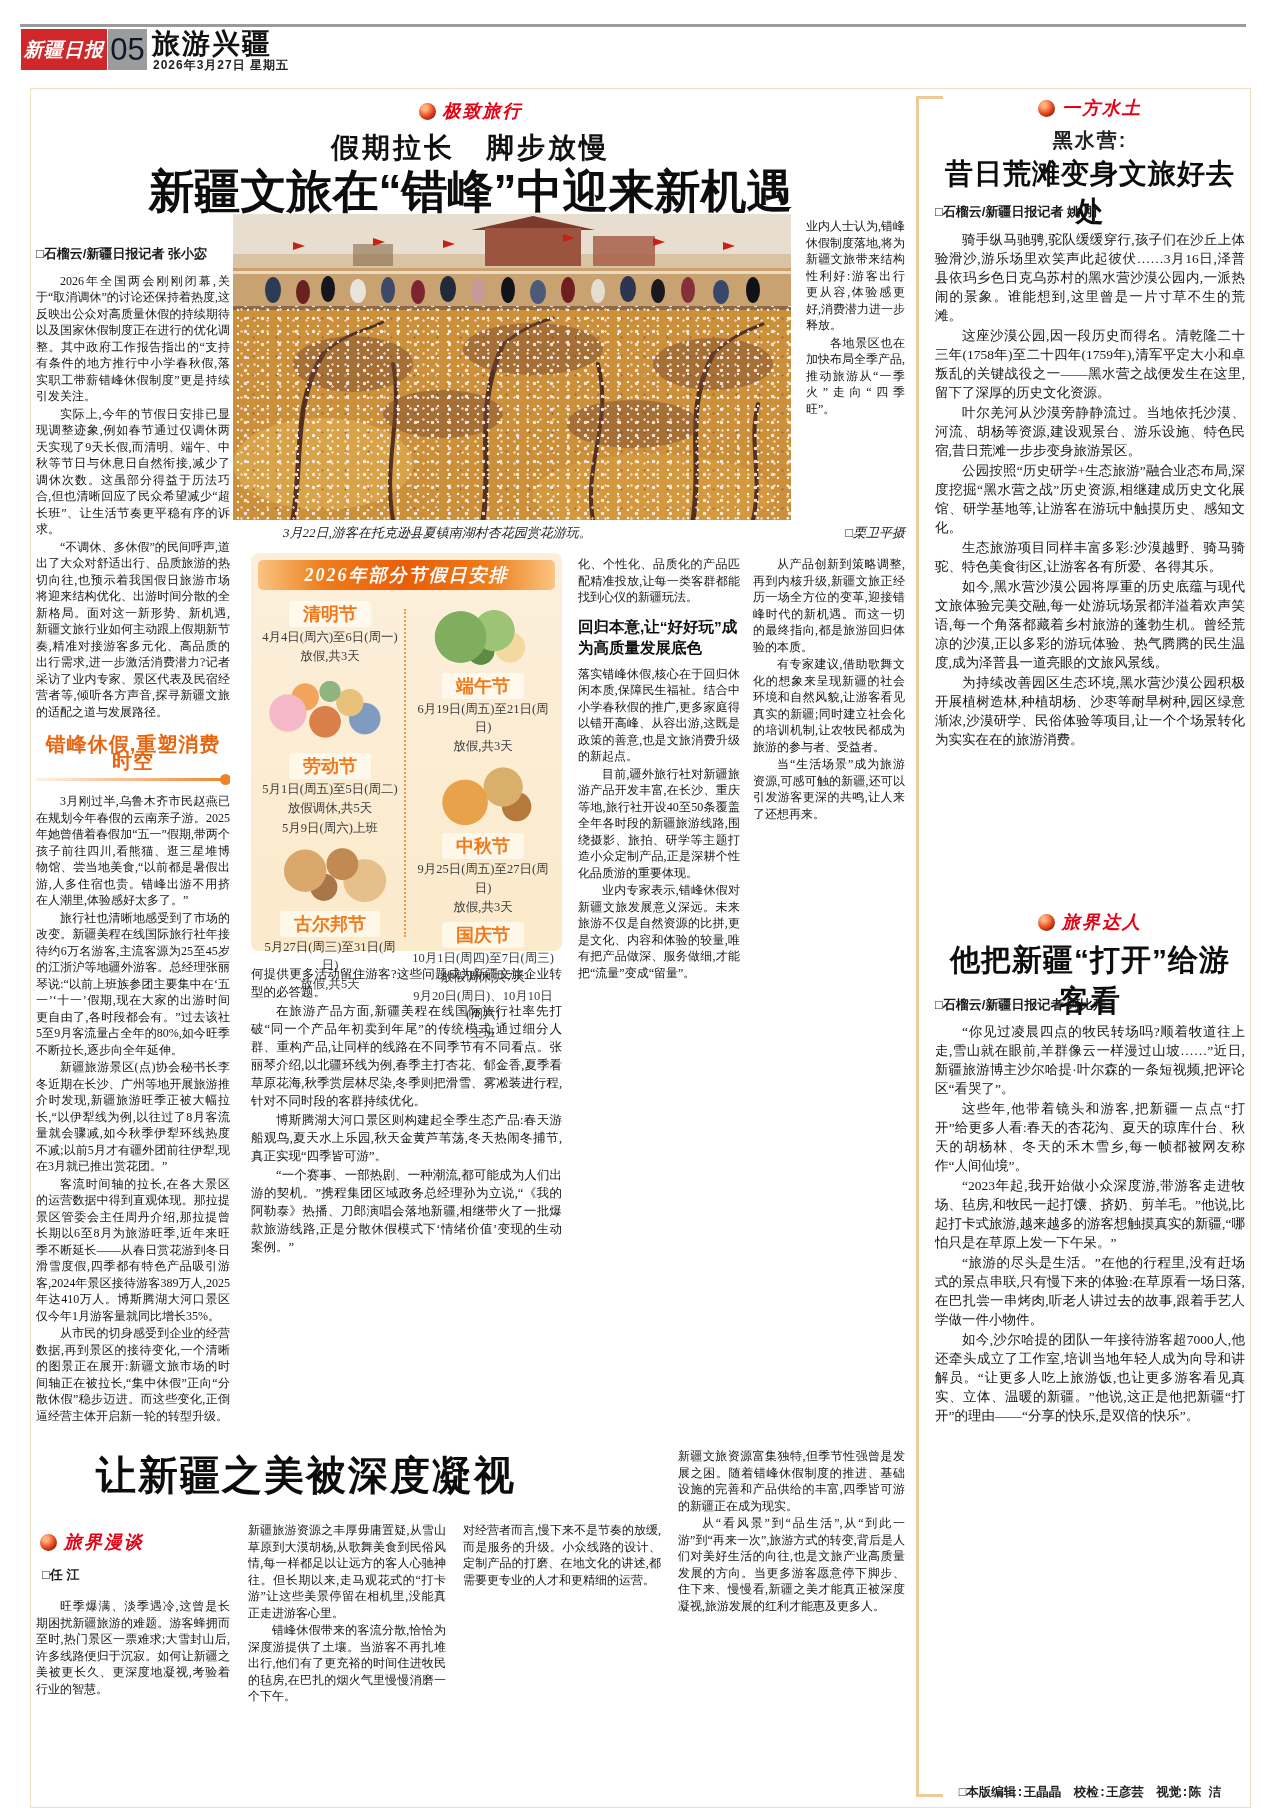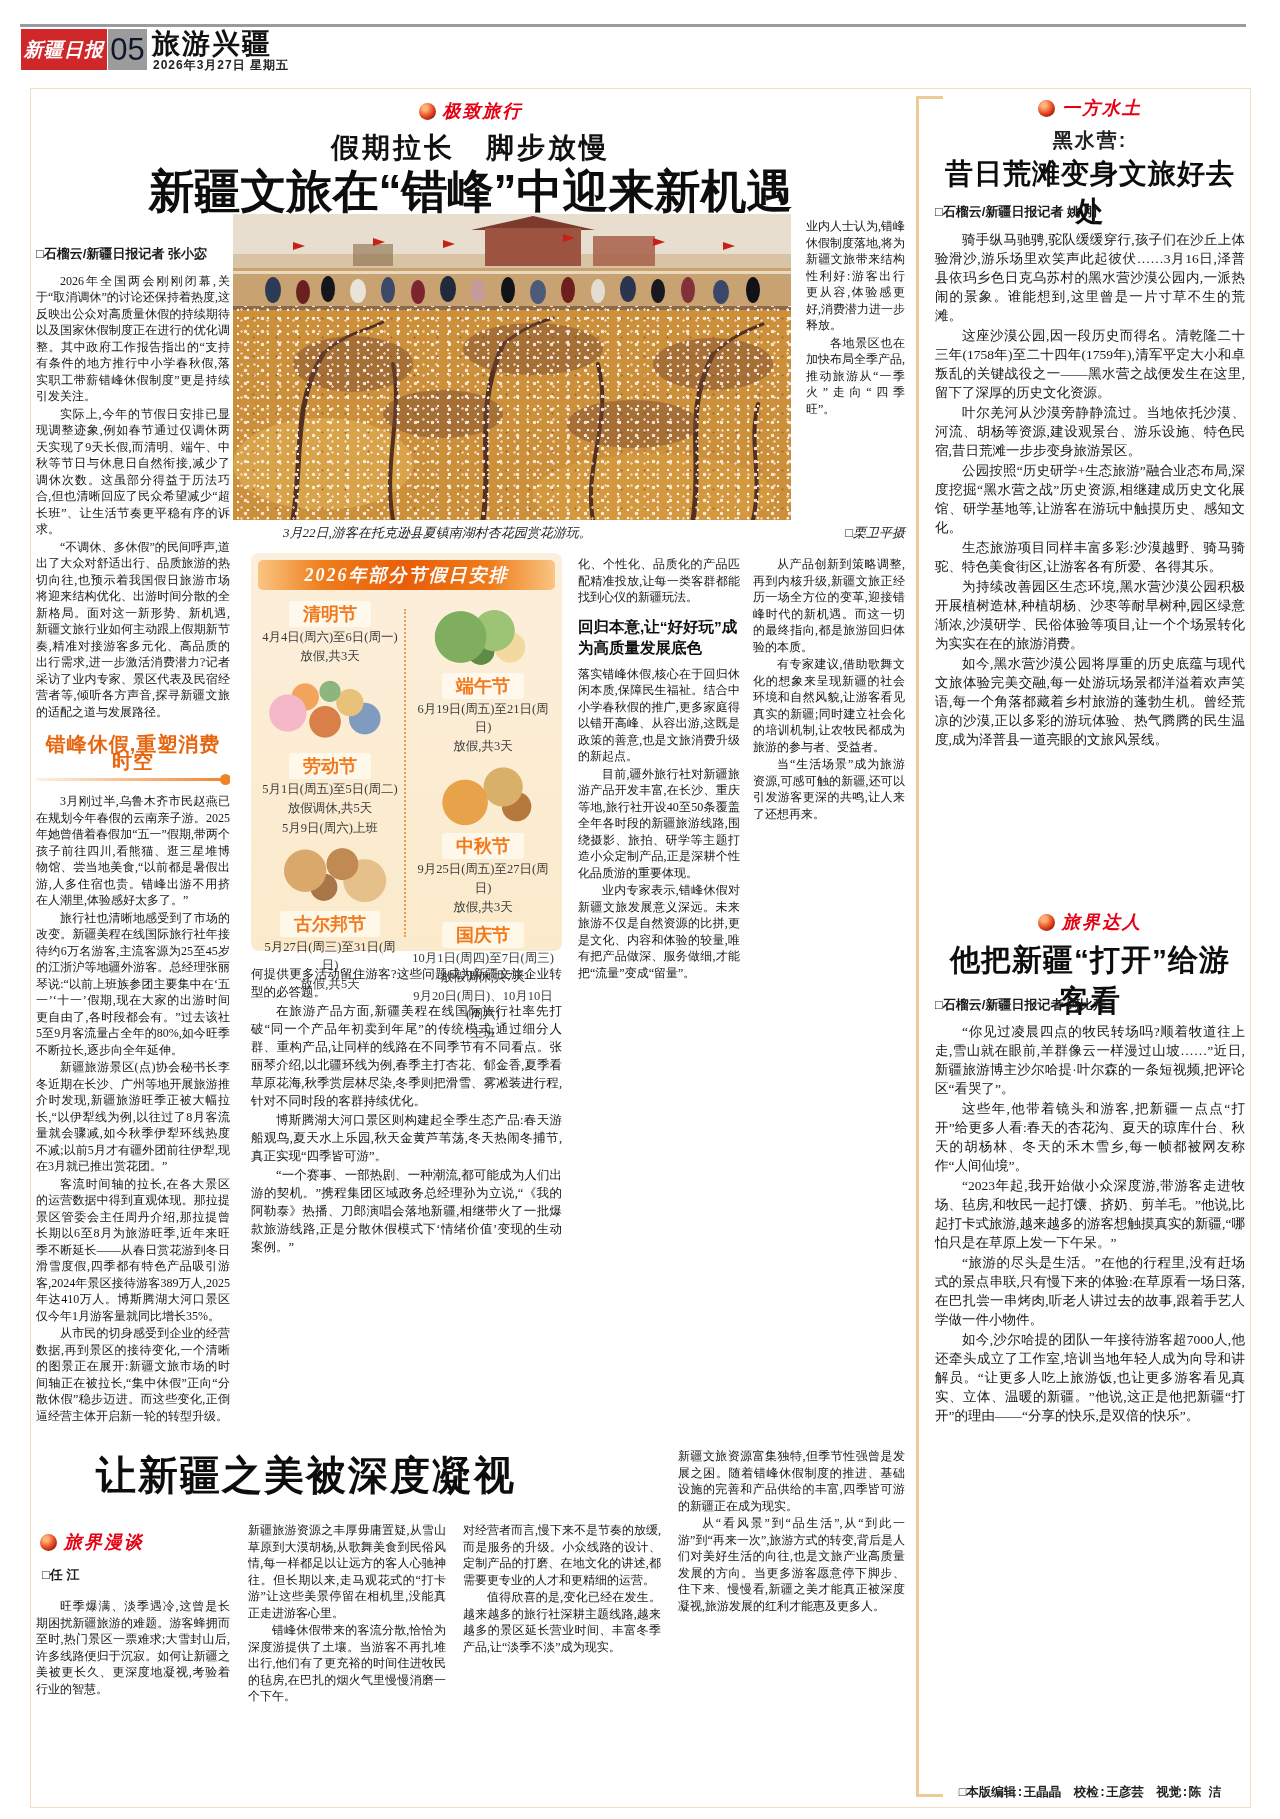"为持续改善园区生态环境,黑水营沙漠公园积极开展植树造林,种植胡杨、沙枣等耐旱树种" p.para { order: before "如今,黑水营沙漠公园将厚重的历史底蕴与现代文旅体验完美交融,每一处游玩场景都洋溢" -> after "如今,黑水营沙漠公园将厚重的历史底蕴与现代文旅体验完美交融,每一处游玩场景都洋溢" }
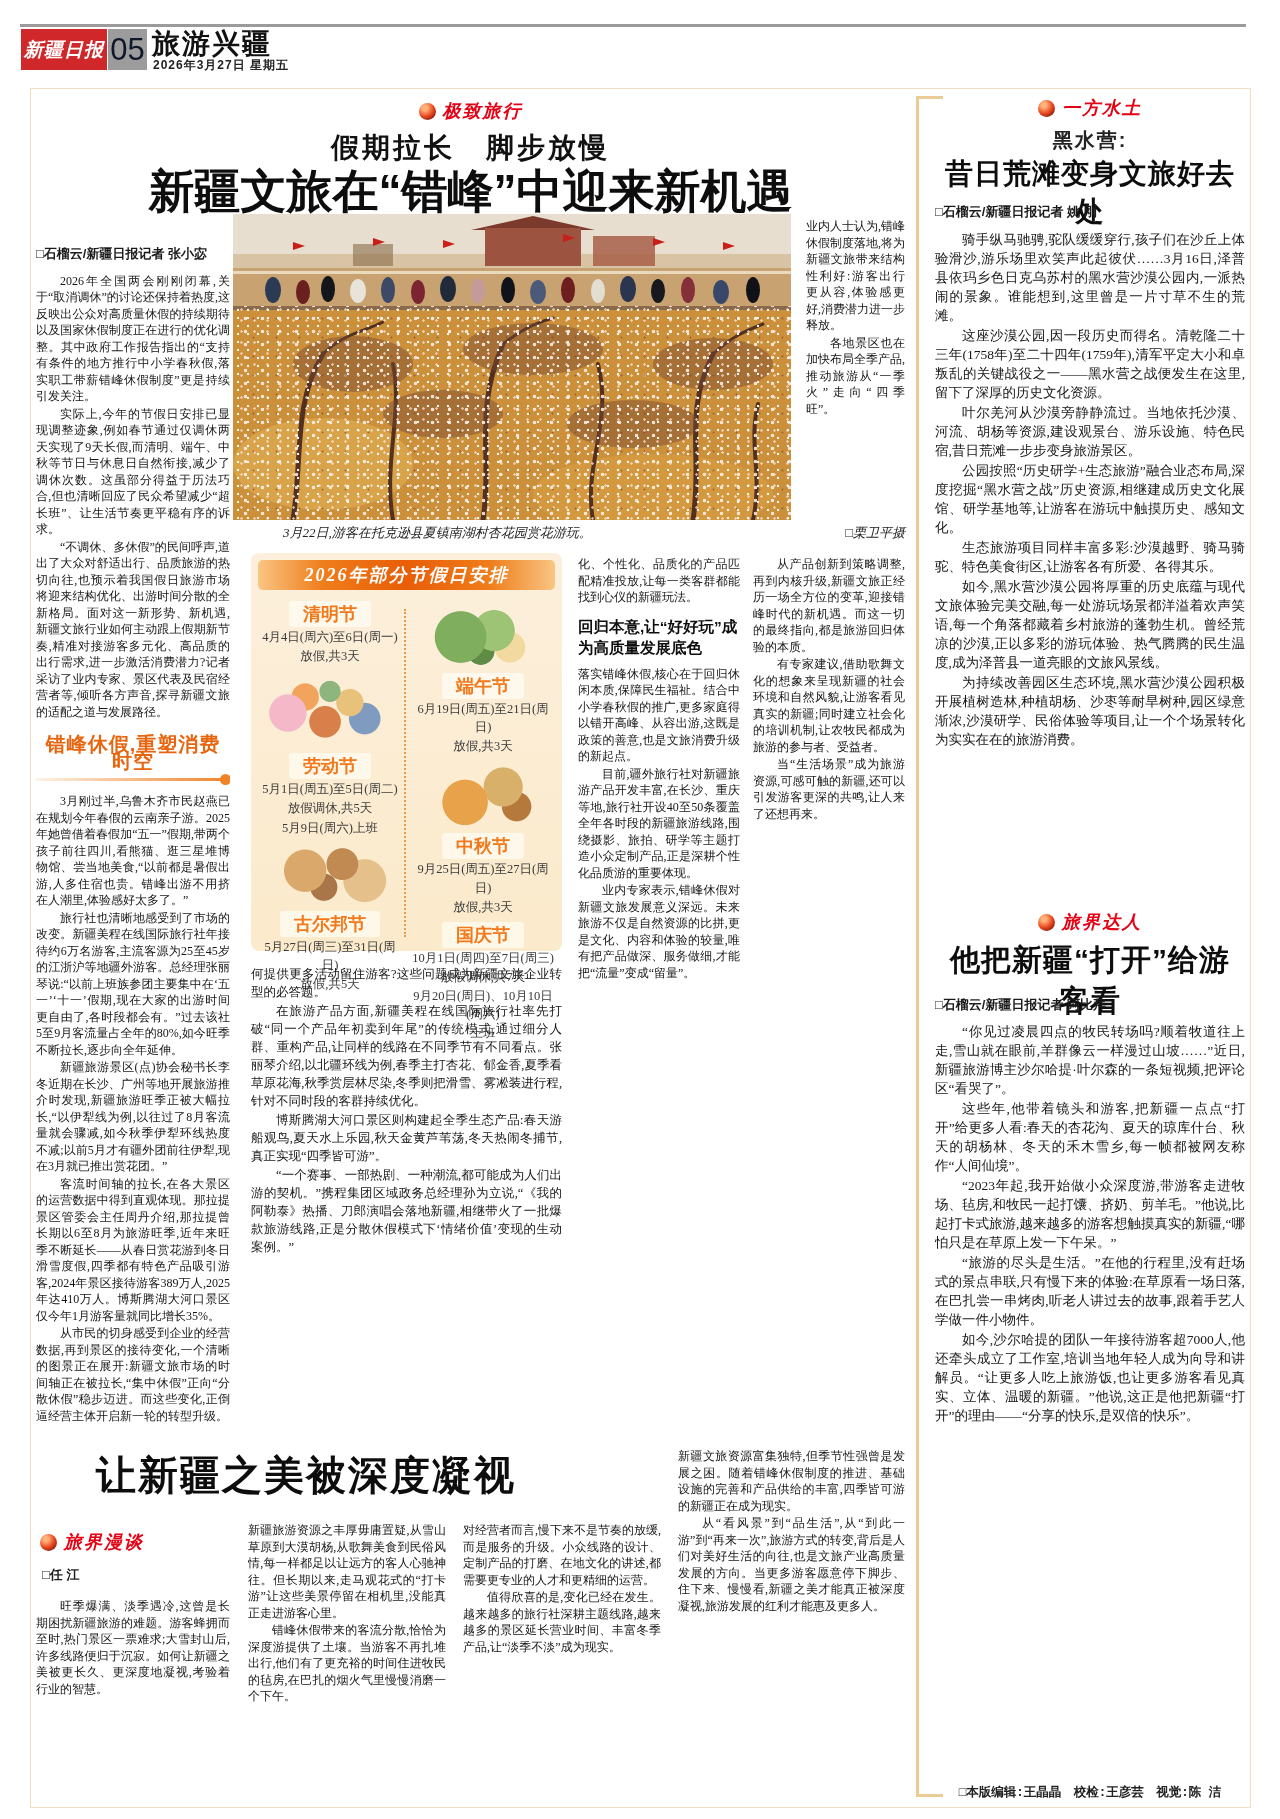"值得欣喜的是,变化已经在发生。越来越多的旅行社深耕主题线路,越来越多的景区延长营" p.para { html: <p>值得欣喜的是,变化已经在发生。越来越多的旅行社深耕主题线路,越来越多的景区延长营业时间、丰富冬季产品,让“淡季不淡”成为现实。</p> -> none }
